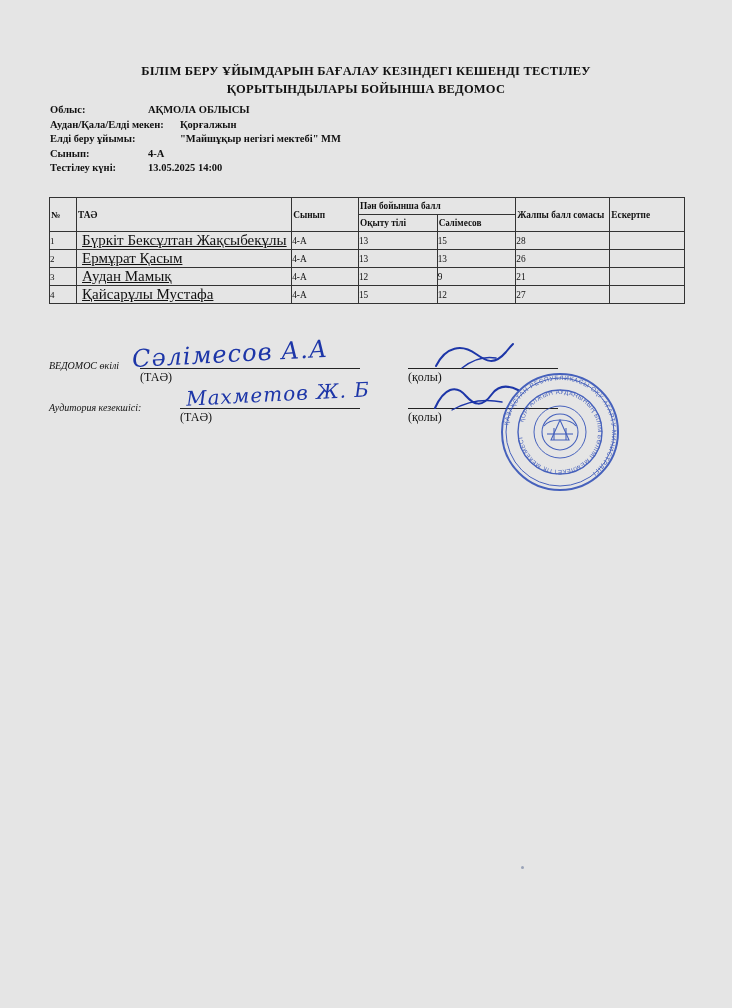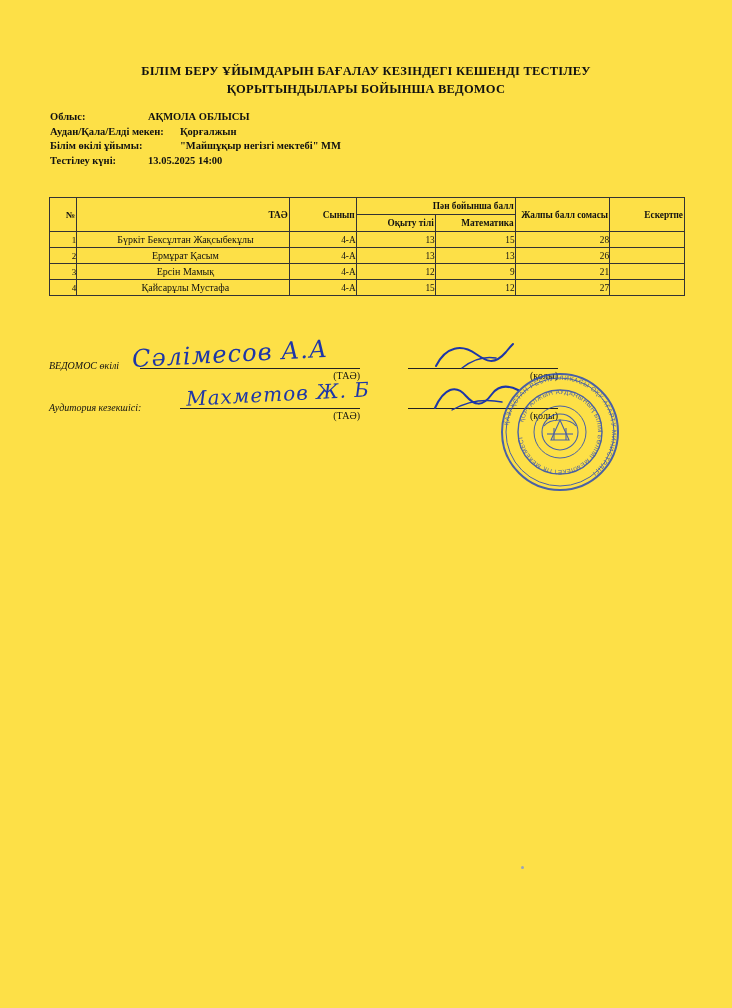"БІЛІМ БЕРУ ҰЙЫМДАРЫН БАҒАЛАУ КЕЗІНДЕГІ" .page { background: #fde047 -> #e5e5e5 }
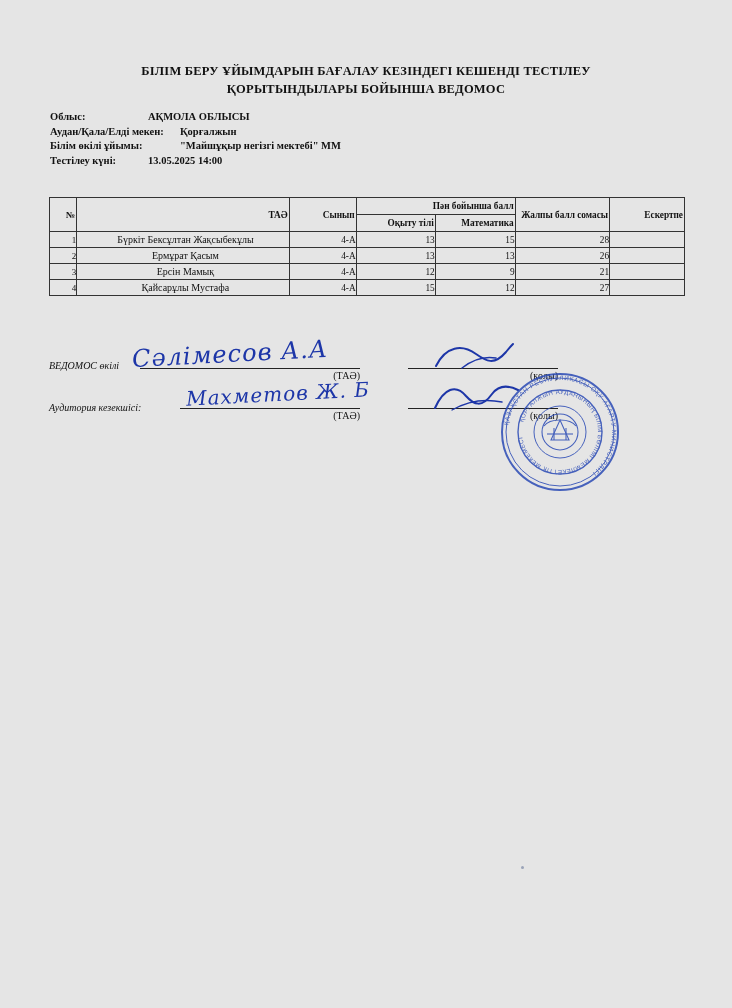"Облыс:" .info { top: 110px -> 103px }
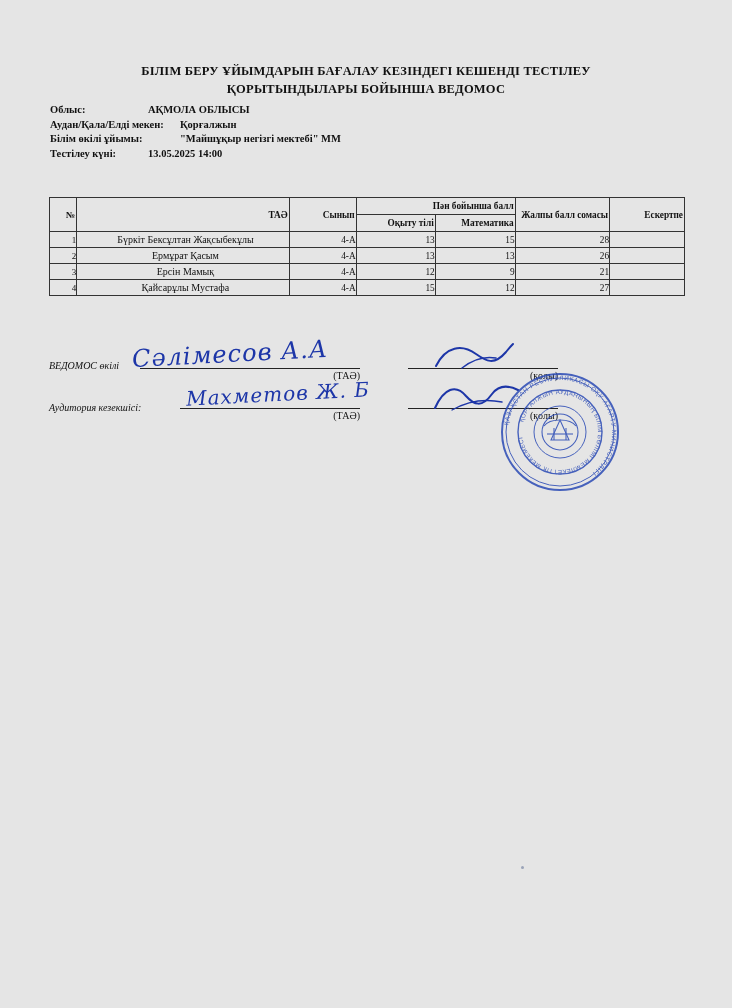"Білім өкілі ұйымы:" span.info-label { text: Білім өкілі -> Елді беру }
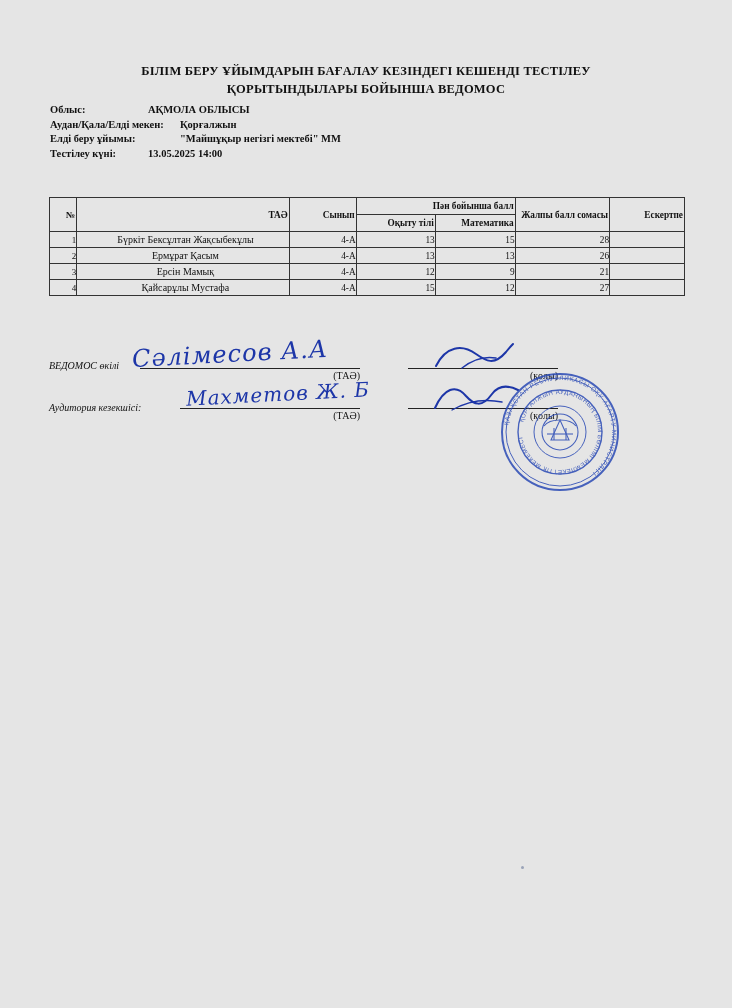"Сынып:" div.info-row { html: none -> <div> <span>Сынып:</span> <span>4-А</span> </div> }
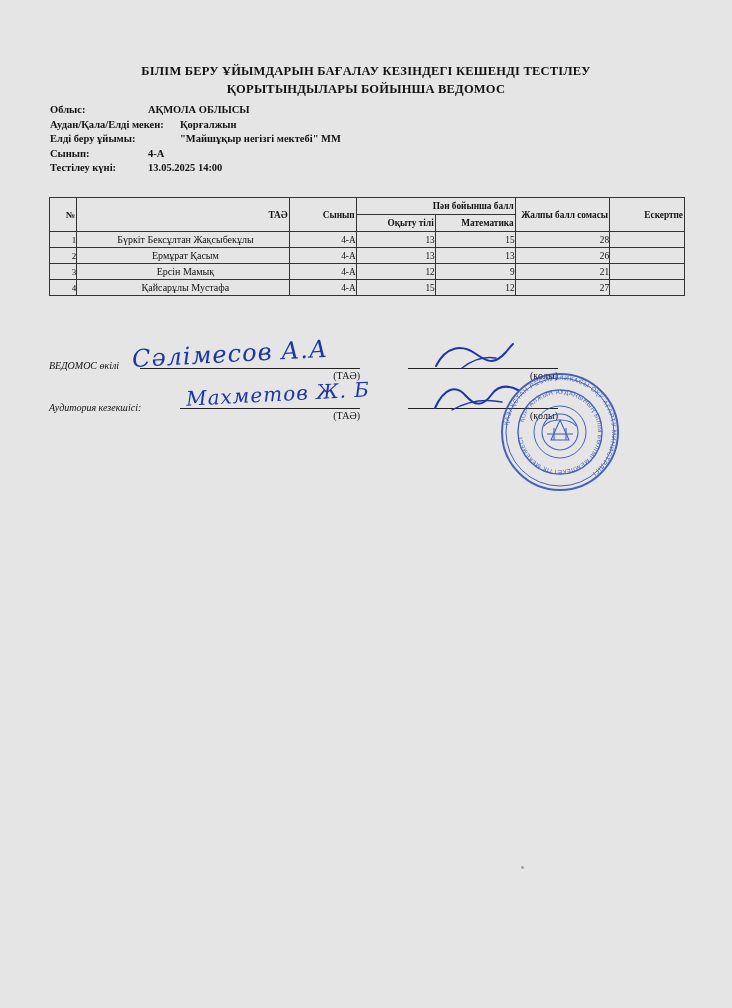"Пән бойынша балл" table.ved th, table.ved td { text-align: right -> left }
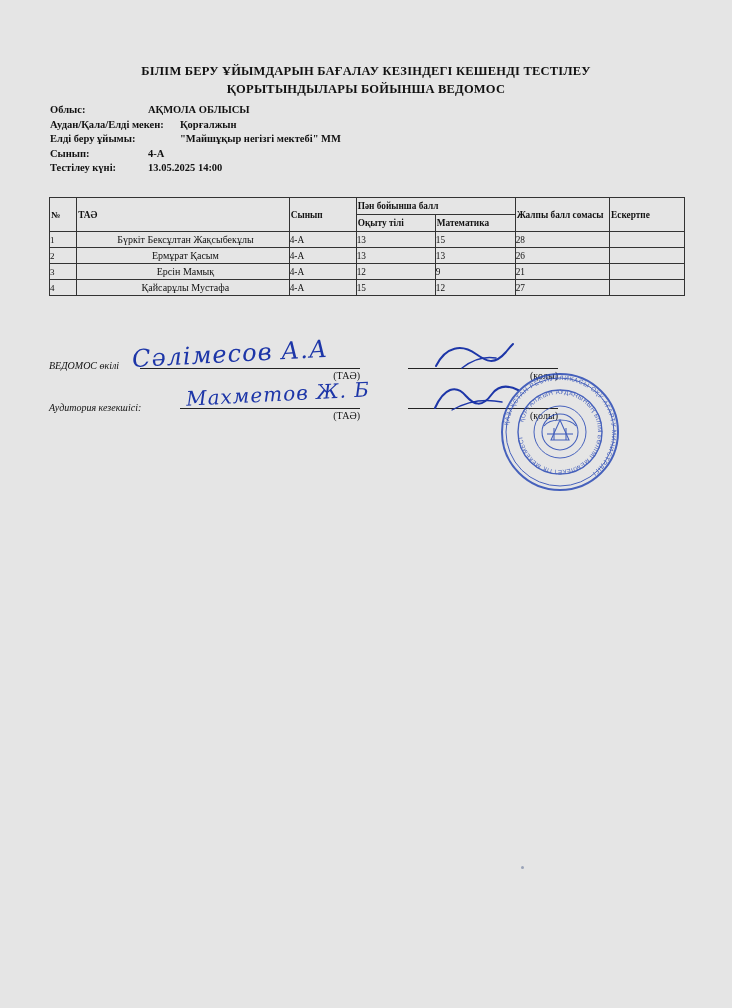"Математика" th.col-math { text: Математика -> Cәлімесов }
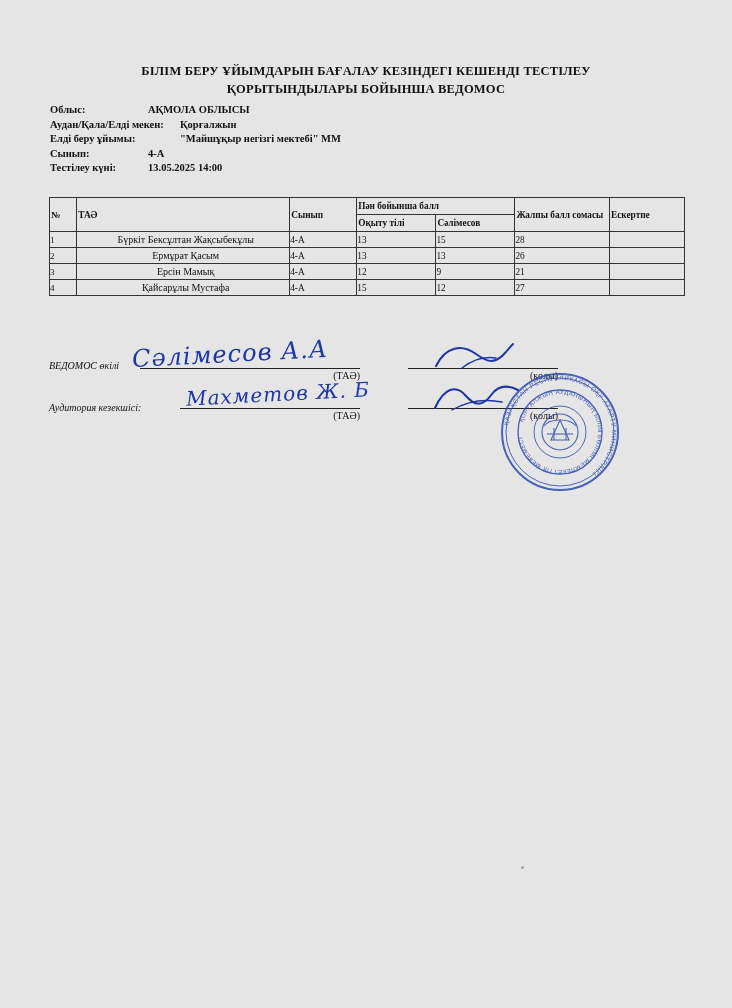"Бүркіт Бексұлтан Жақсыбекұлы" table.ved td.row-name { font-size: 10px -> 15px; text-align: center -> left; text-decoration: none -> underline }
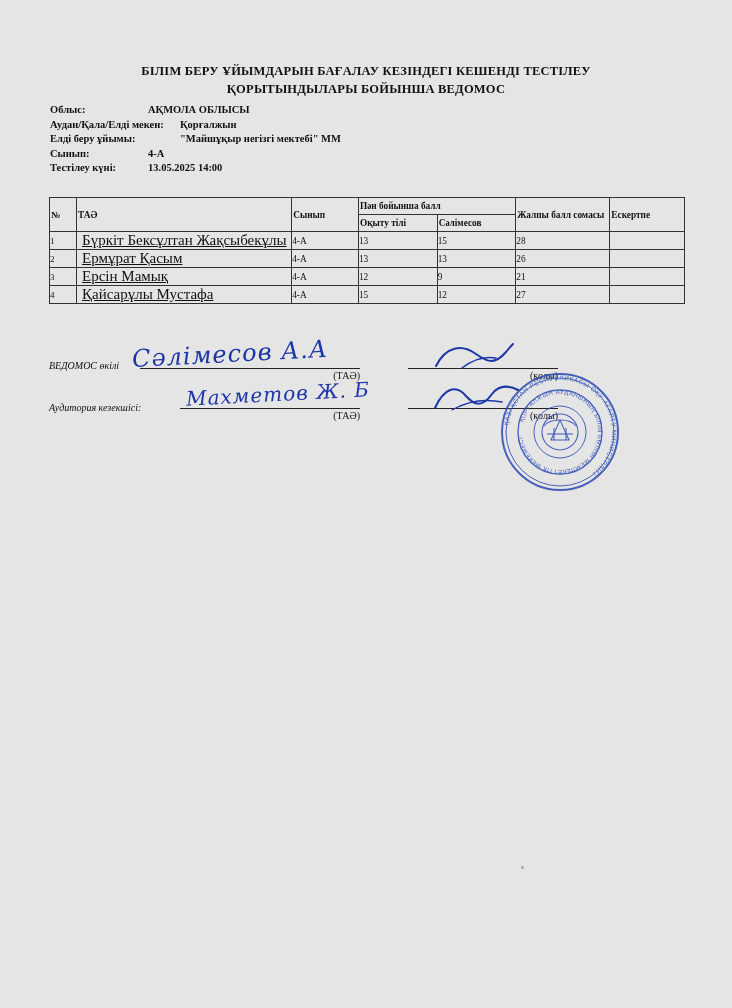"Ерсін Мамық" td.row-name { text: Ерсін -> Аудан }
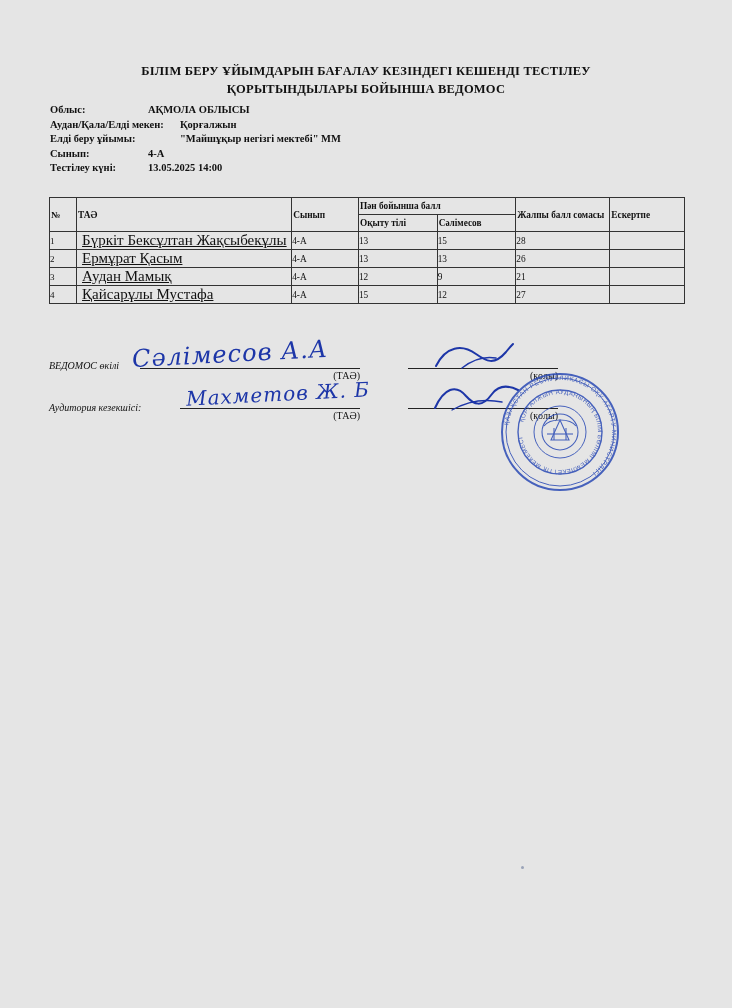"(ТАӘ)" .sig-caption { font-size: 10px -> 12px; text-align: right -> left }
